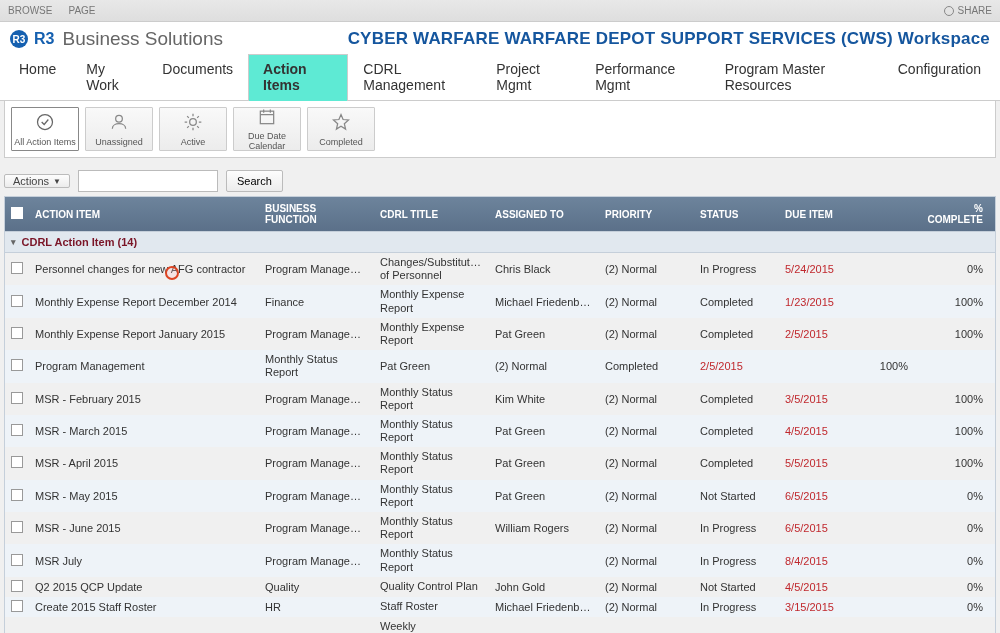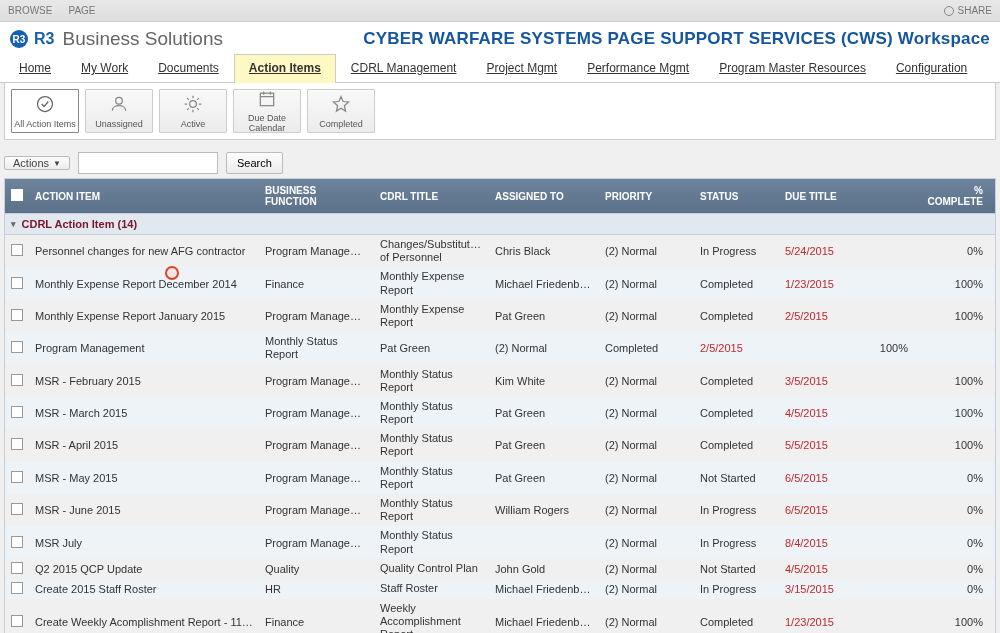"CYBER WARFARE SYSTEMS PAGE SUPPORT" div.page-title { text: SYSTEMS PAGE -> WARFARE DEPOT }
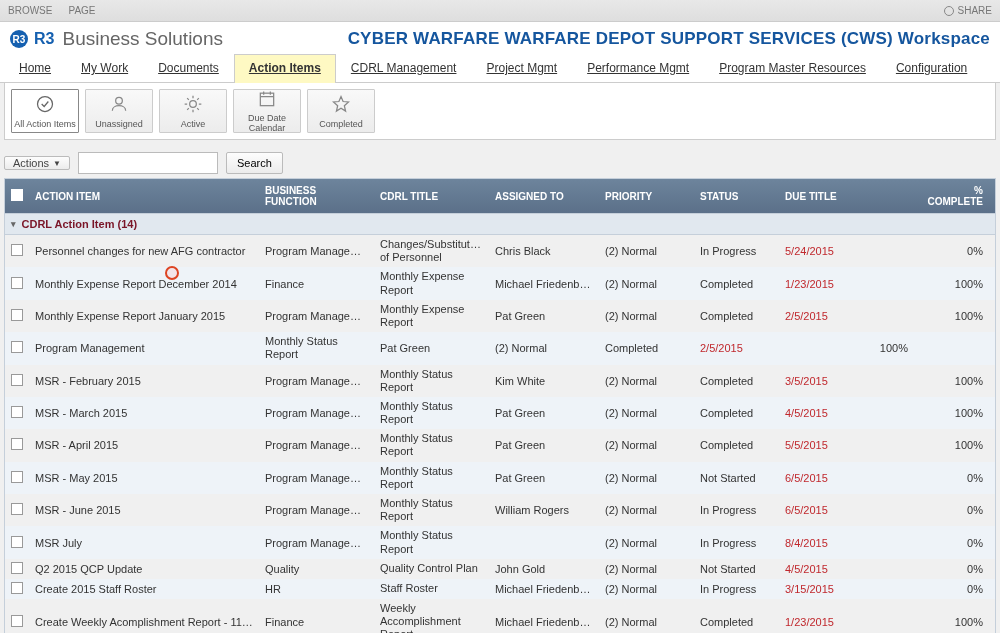"Home" .main-tabs .tab { font-size: 12px -> 14px; text-decoration: underline -> none }
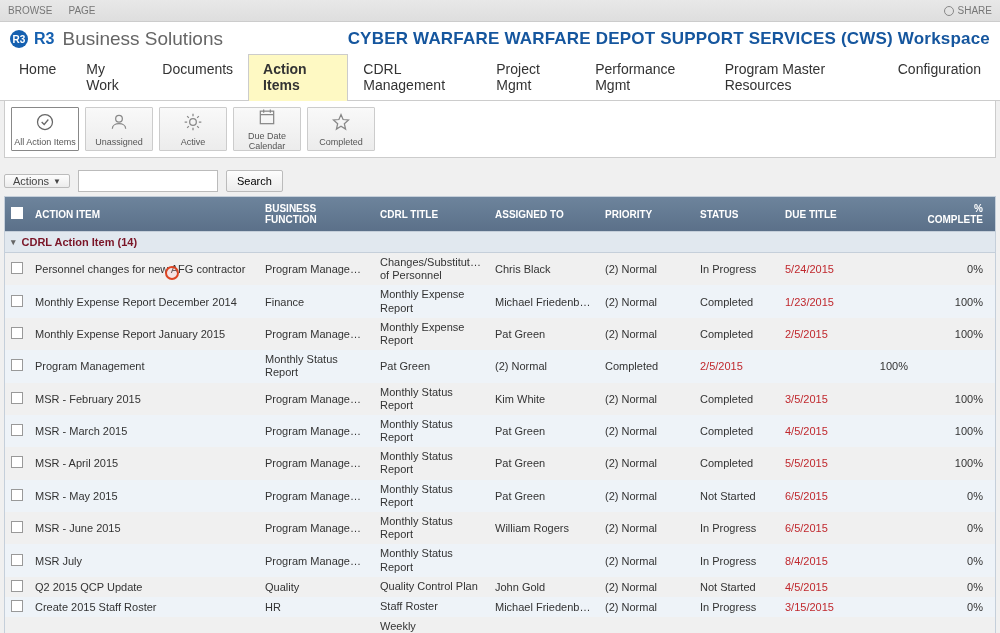"Action Items" .main-tabs .tab.active { background: #fef9c3 -> #5eead4 }
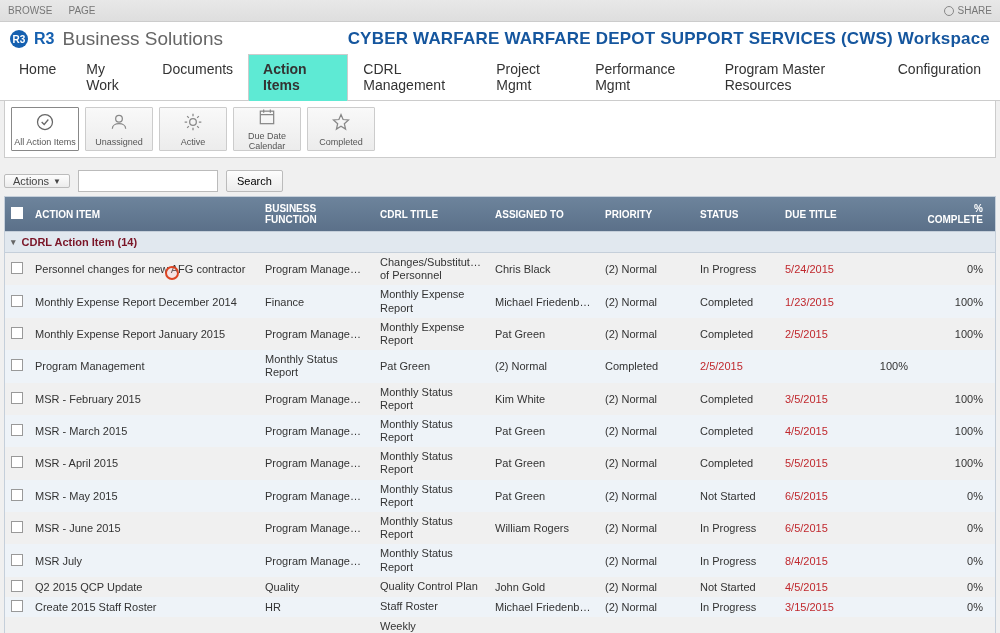"DUE TITLE" div { text: TITLE -> ITEM }
